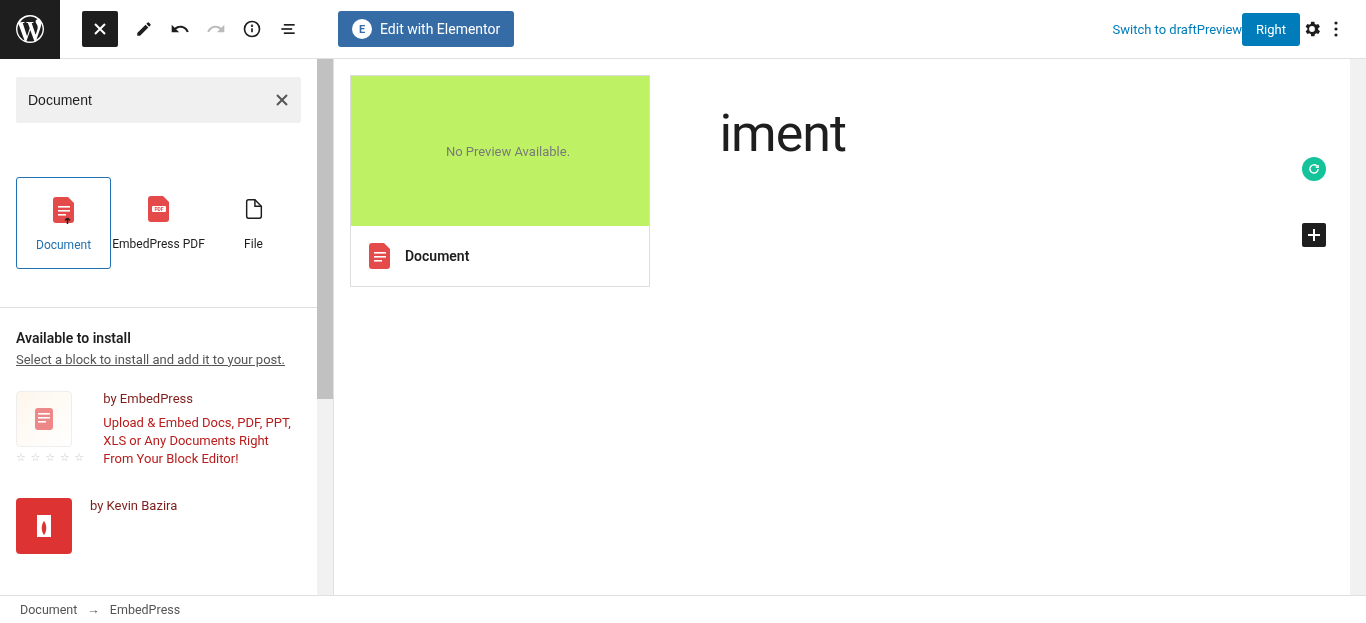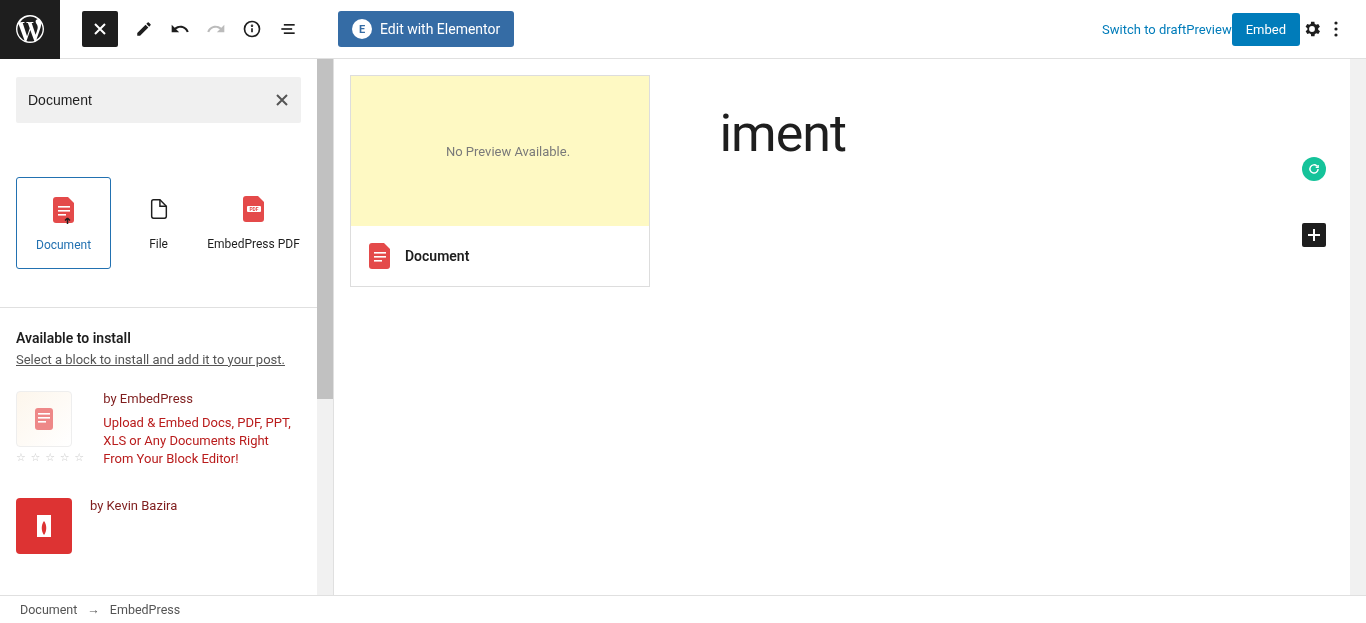"Embed" span.update-btn { text: Embed -> Right }
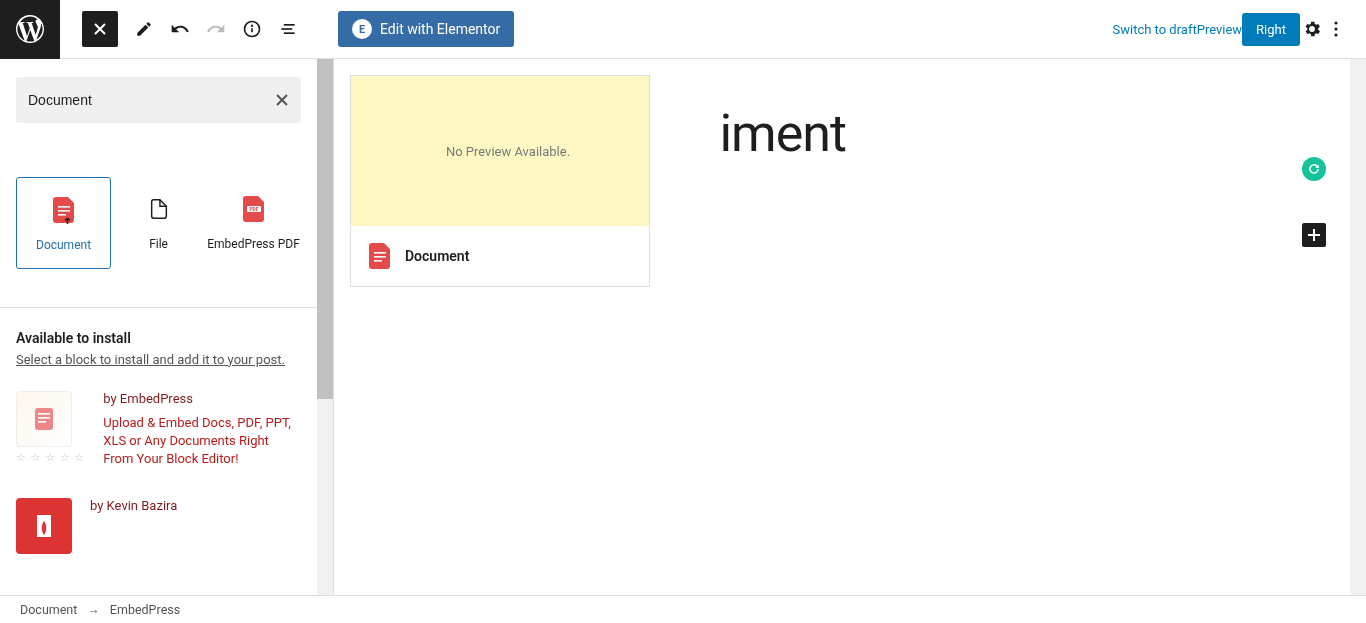"No Preview Available." .preview-top { background: #fef9c3 -> #bef264 }
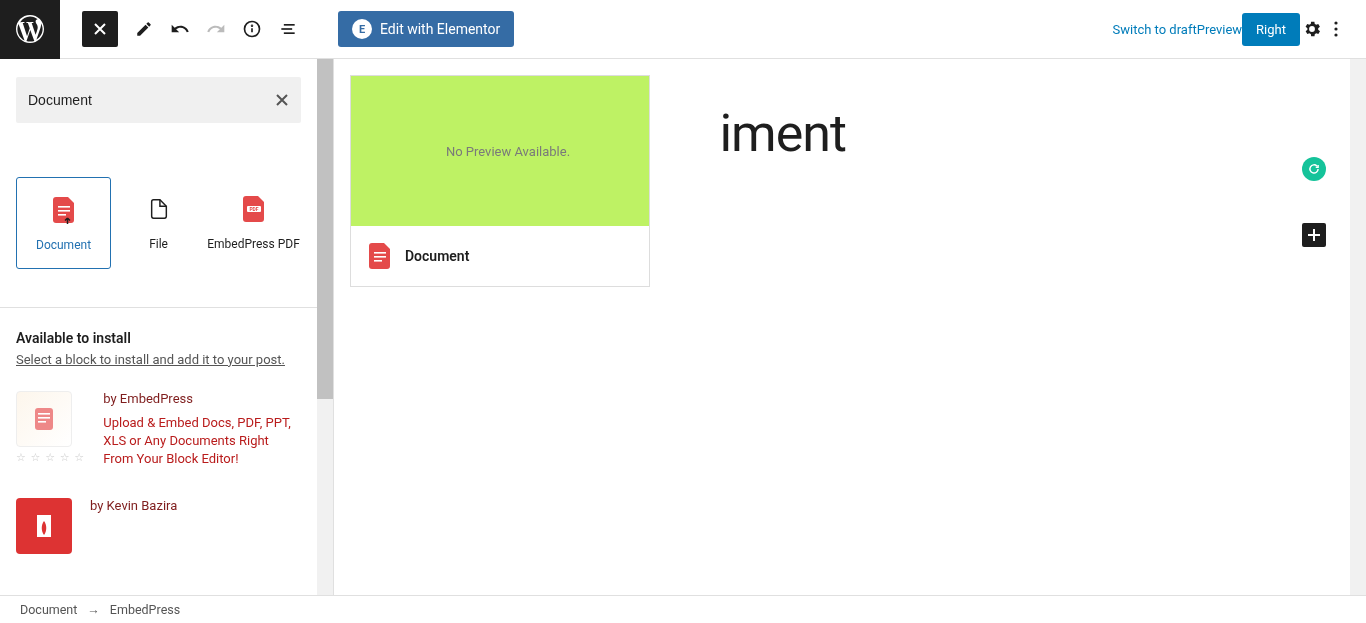"File" div.block-item { order: before "EmbedPress PDF" -> after "EmbedPress PDF" }
